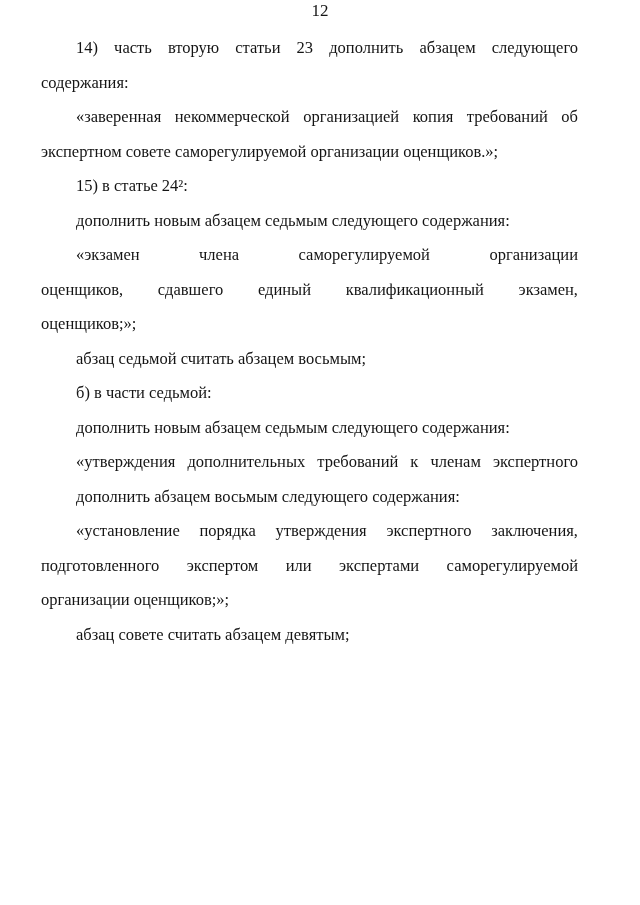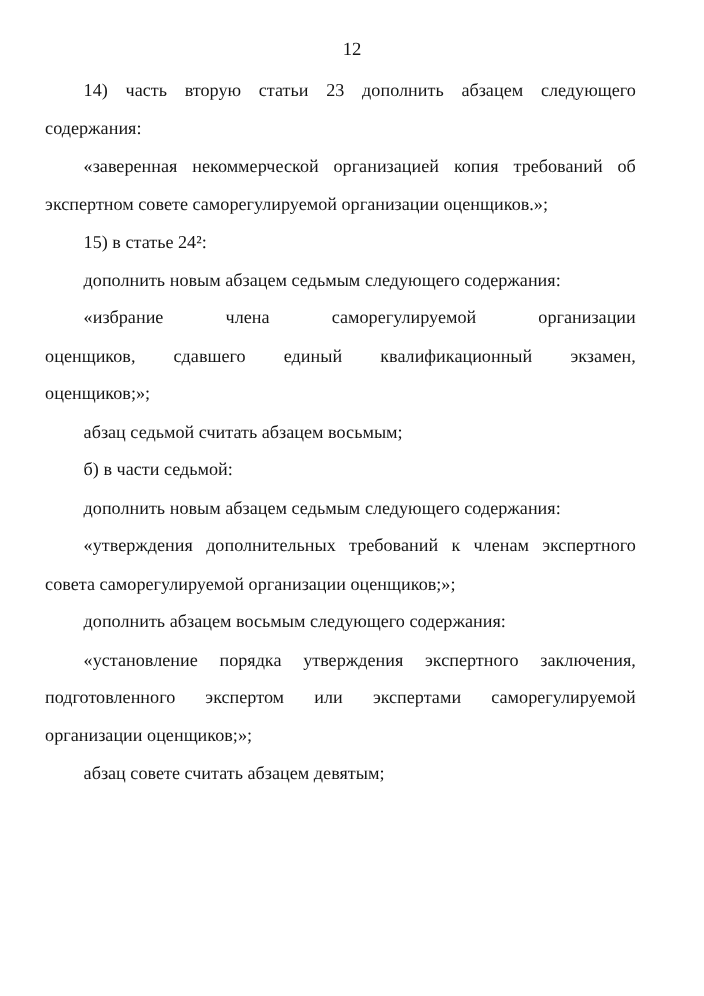"12" .pagenum { padding-top: 34px -> none }
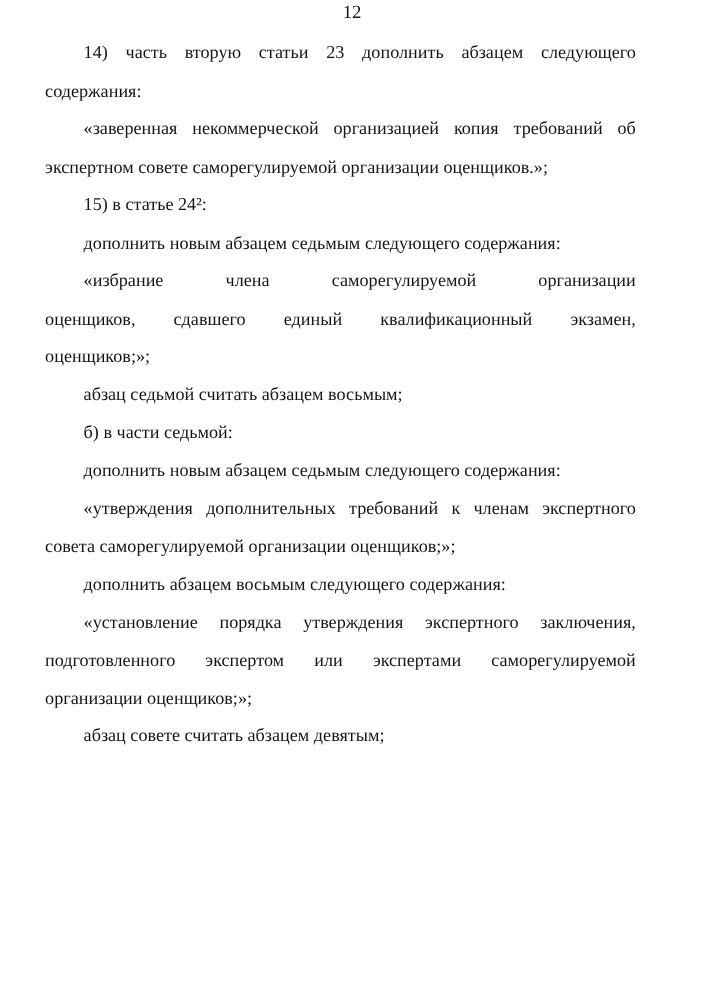"«избрание члена саморегулируемой" div.line { text: избрание -> экзамен }
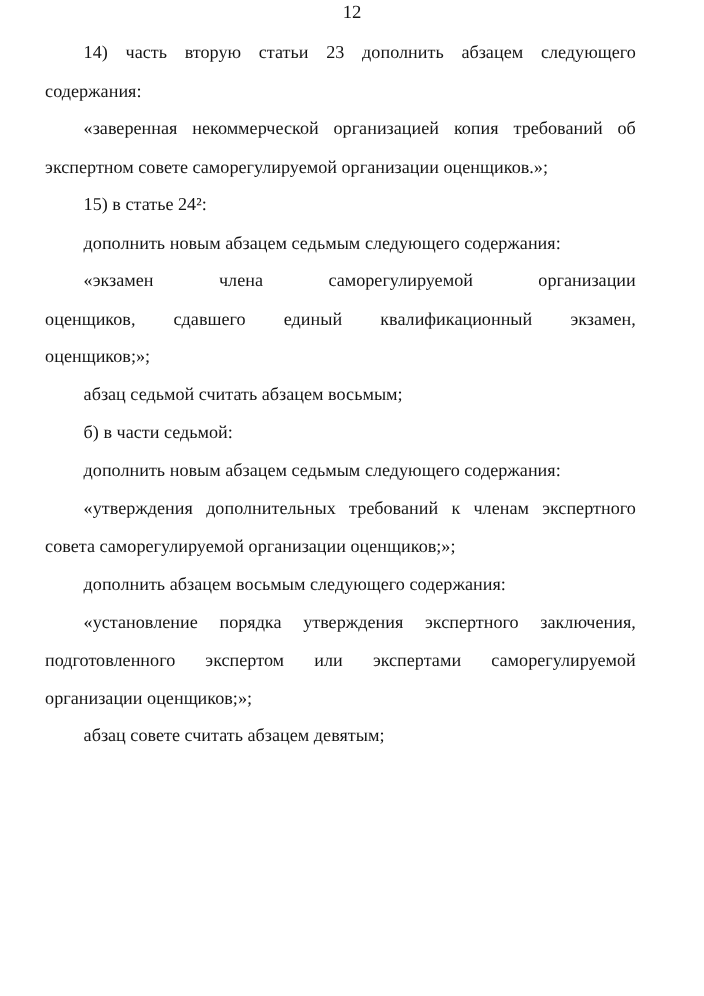"совета саморегулируемой организации" div.line { html: <div>совета саморегулируемой организации оценщиков;»;</div> -> none }
